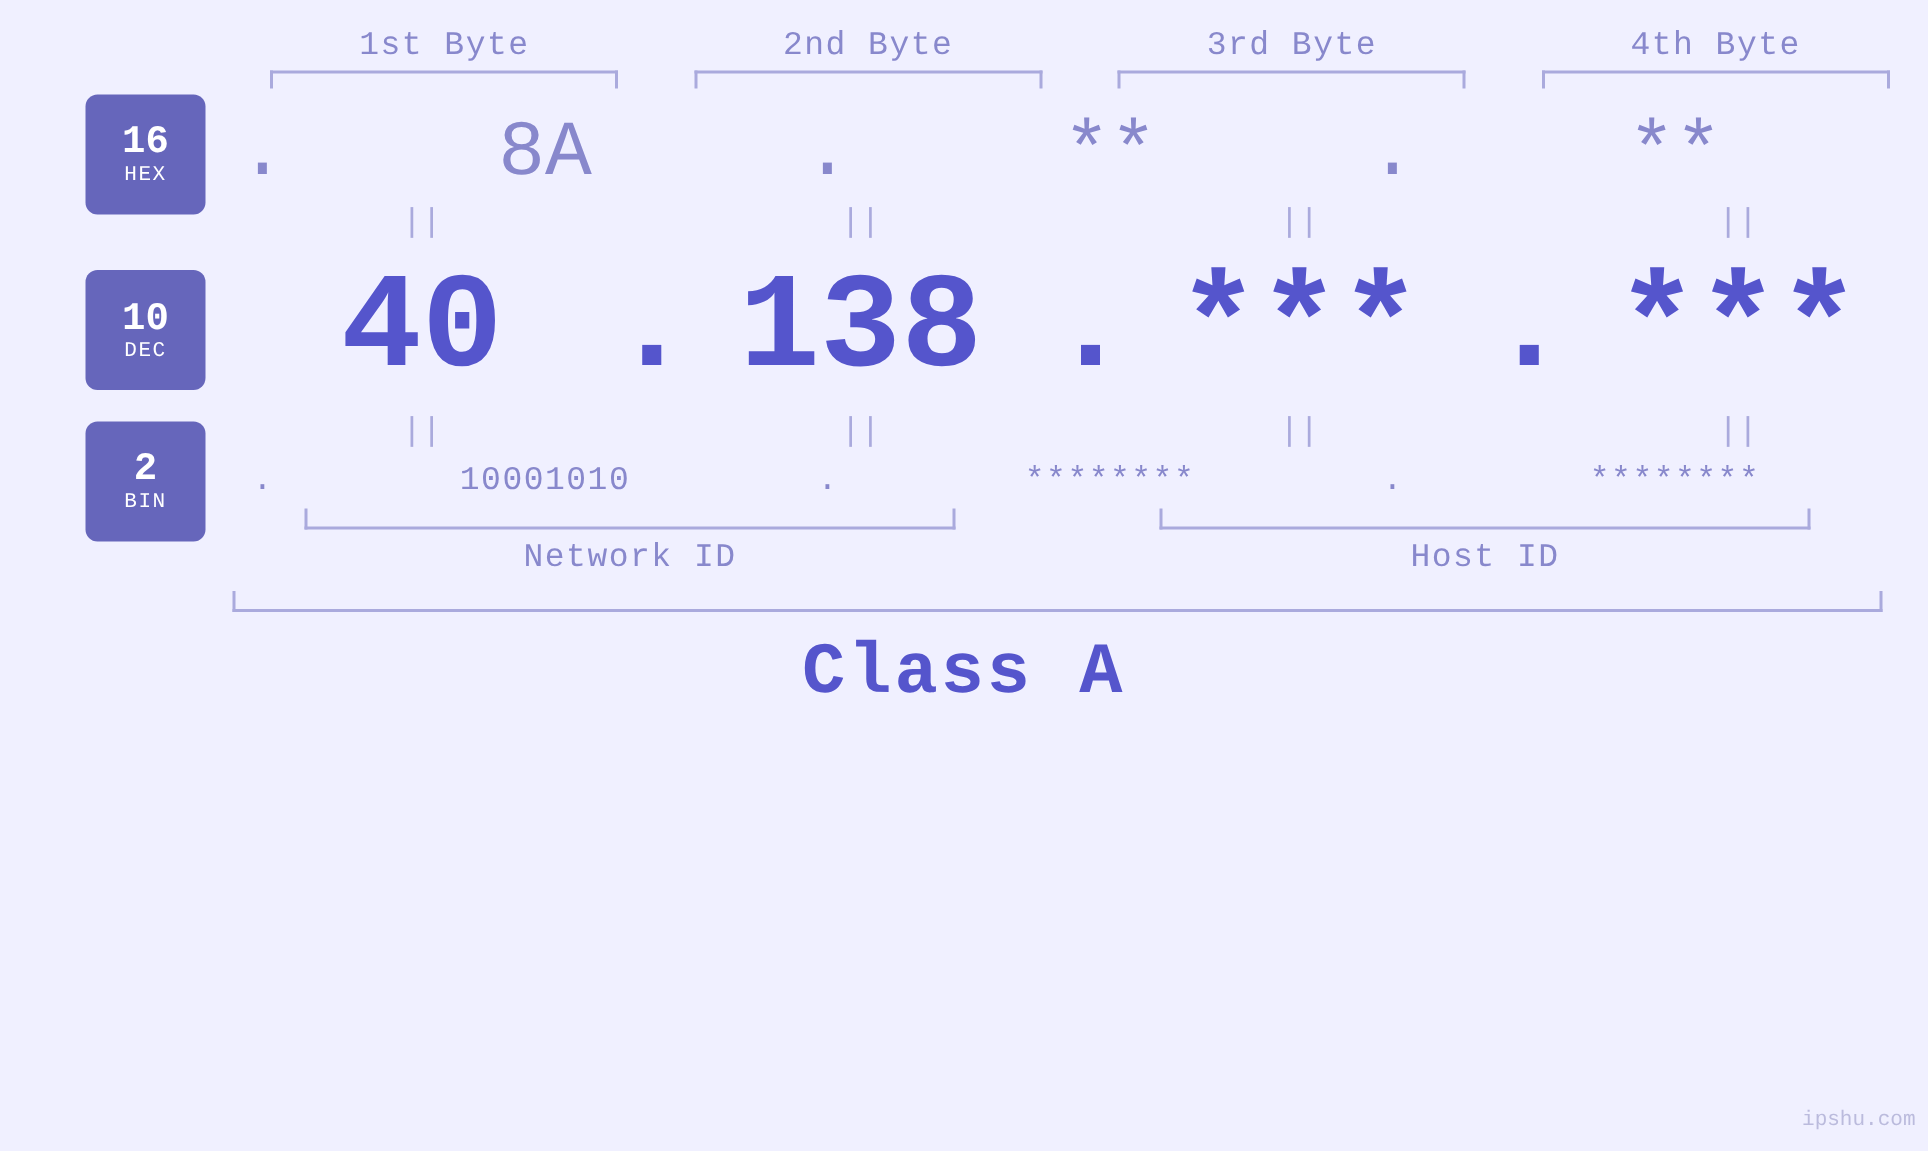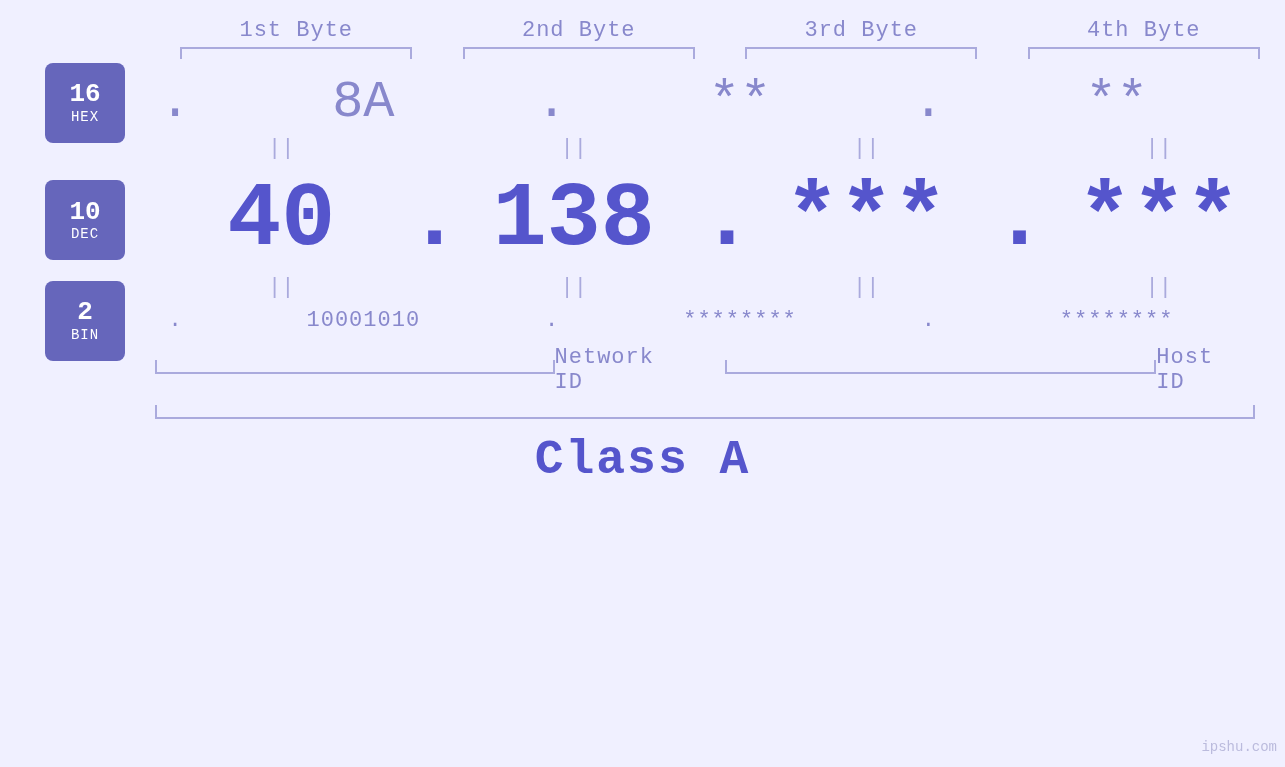"16" .row-badge { left: 45px -> 57px }
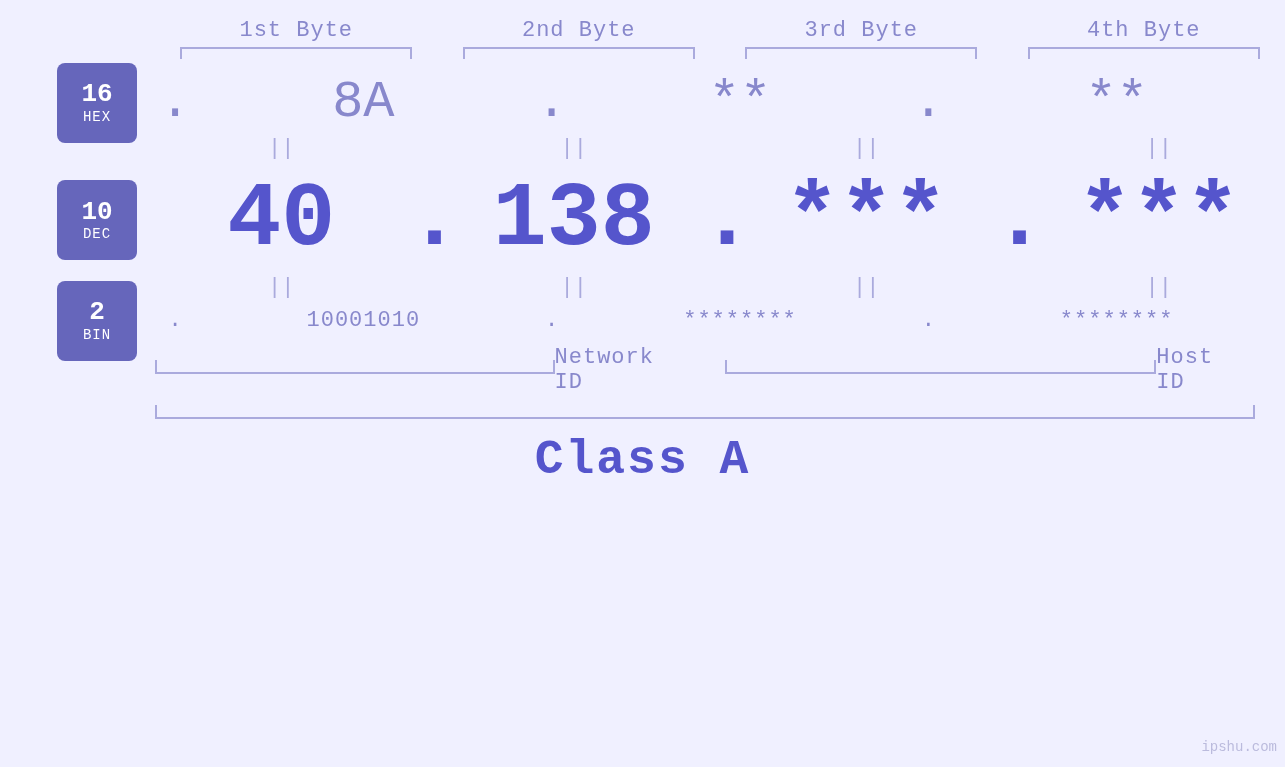"Network ID" div { flex-direction: row -> column }
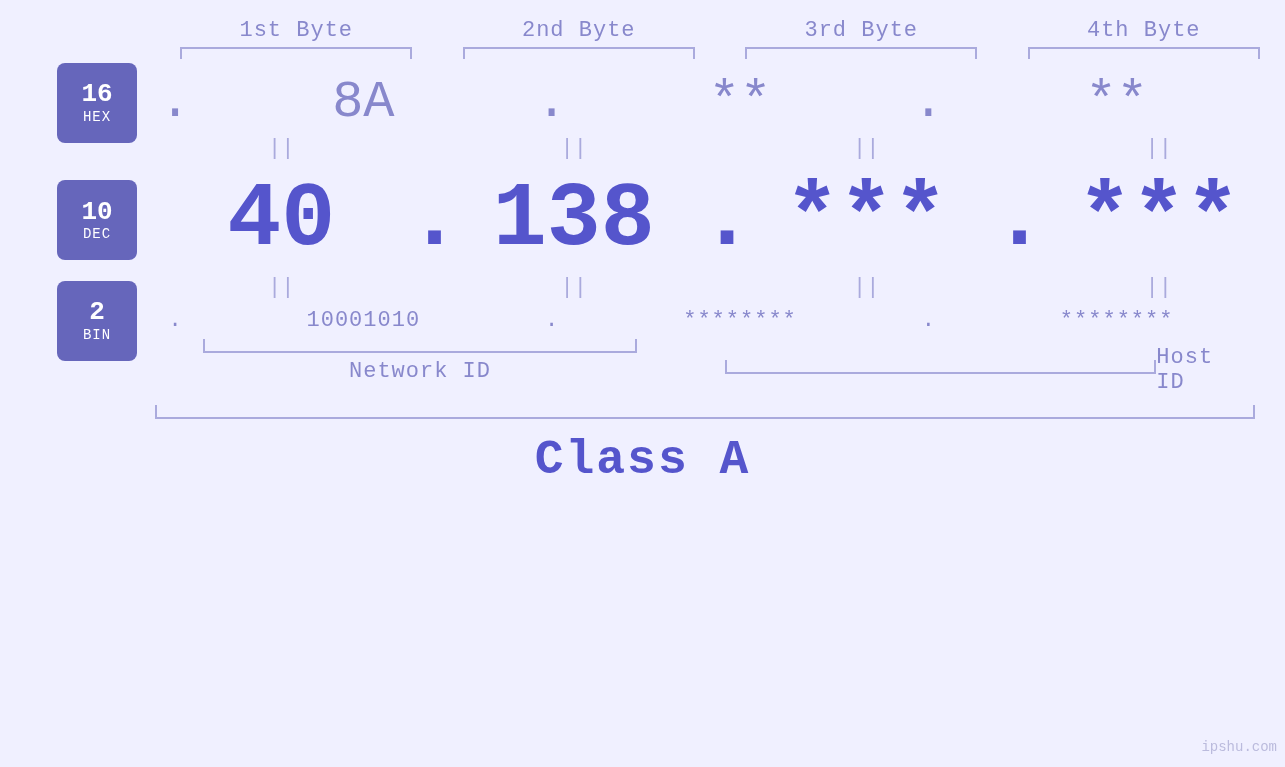"Host ID" div { flex-direction: row -> column }
